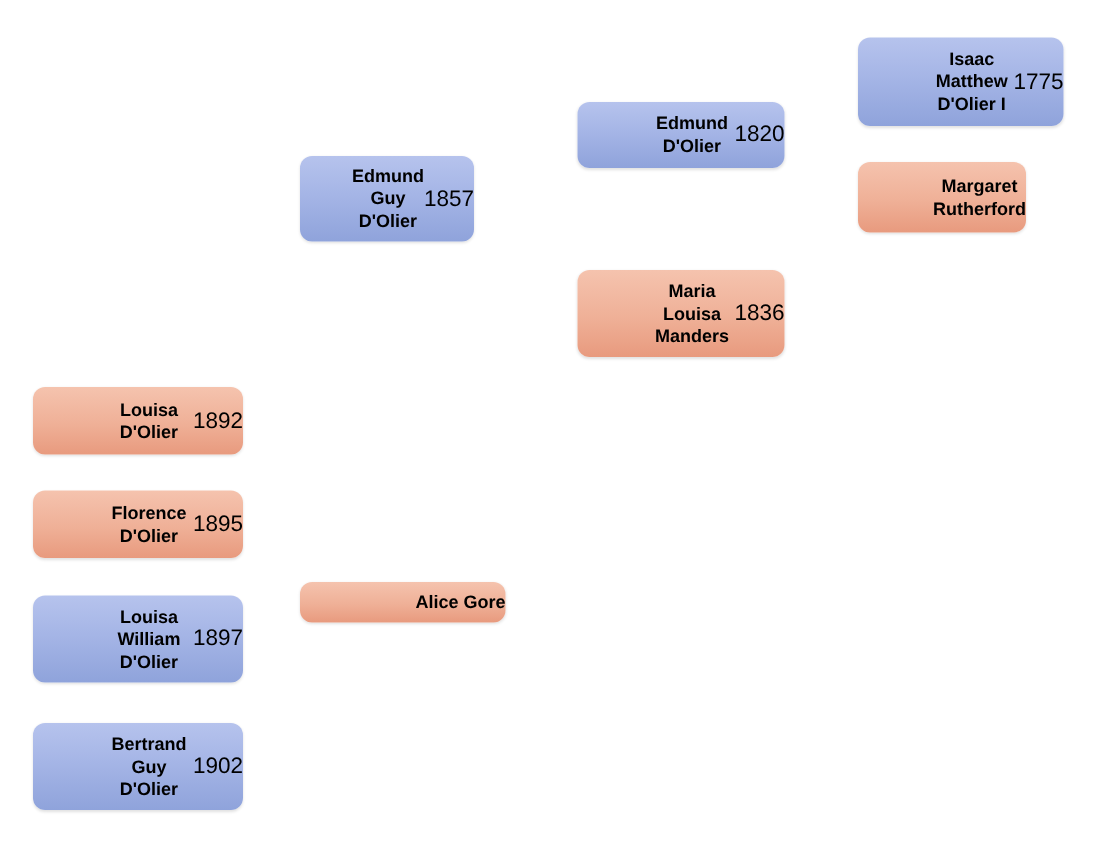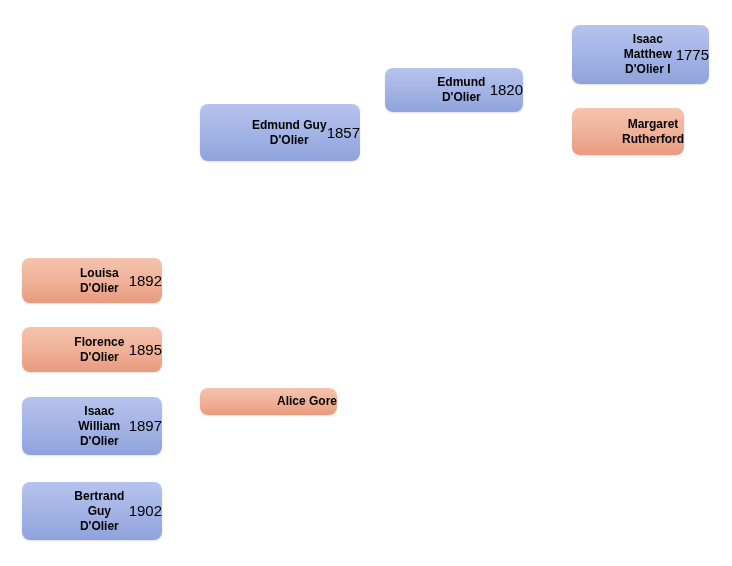"Edmund Guy" .n-edmund-guy { width: 160px -> 116px }
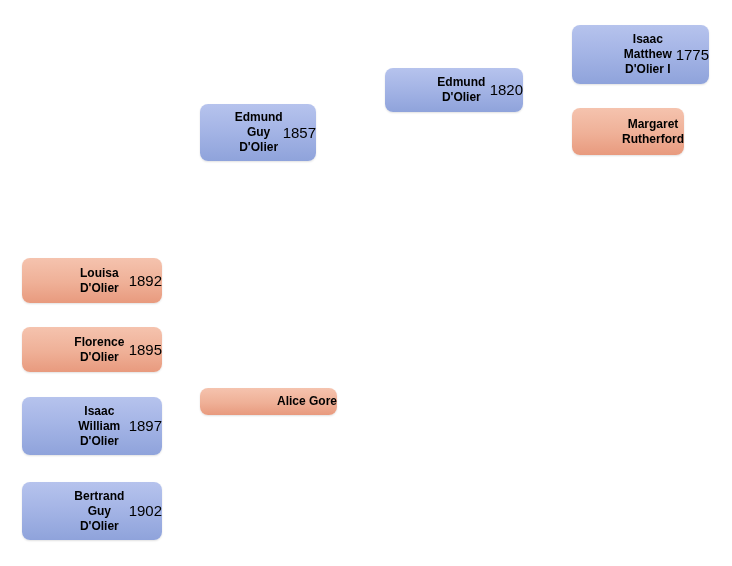"Maria Louisa" div.node { html: none -> <div> <div>Maria Louisa Manders</div> <div>1836</div> </div> }
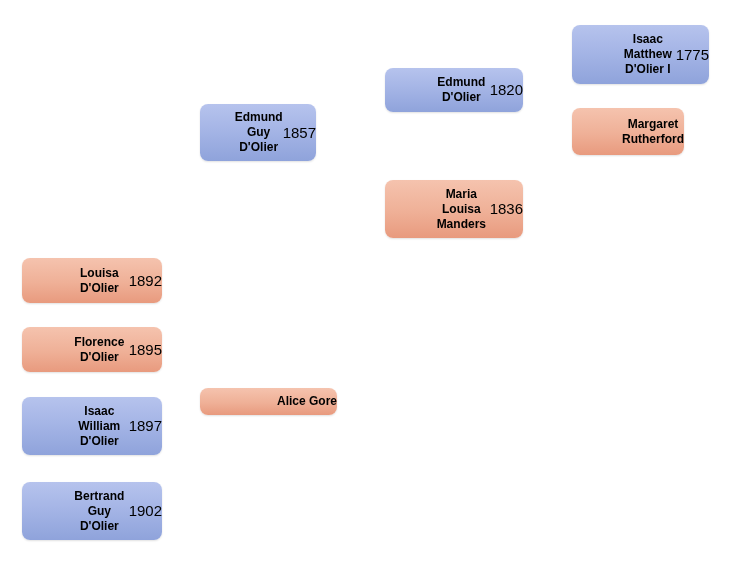"Isaac William" div.node-name { text: Isaac -> Louisa }
